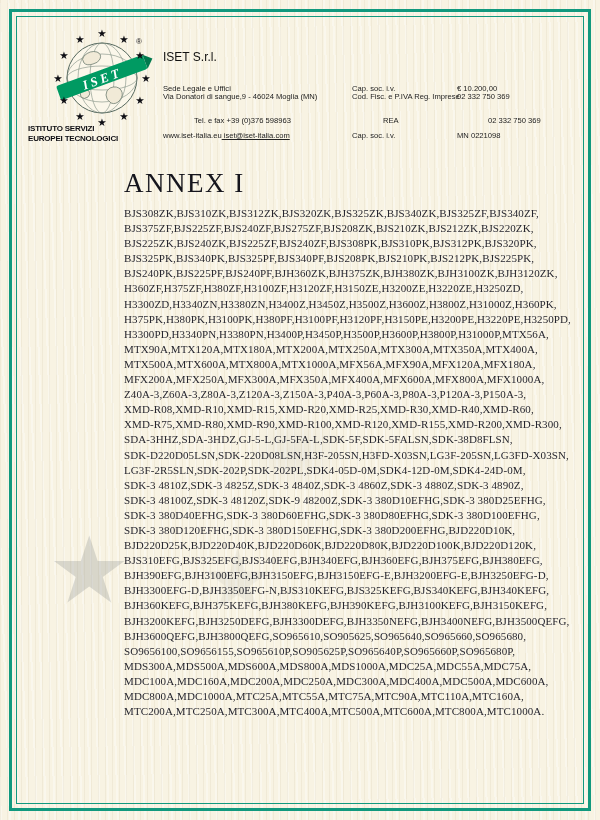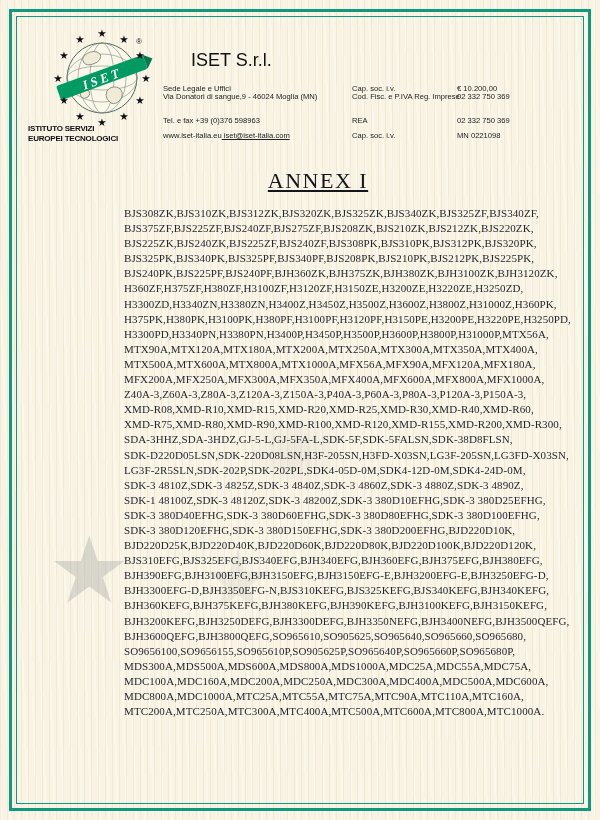"ISET S.r.l." .company { font-size: 18px -> 12px; margin-left: 28px -> none }
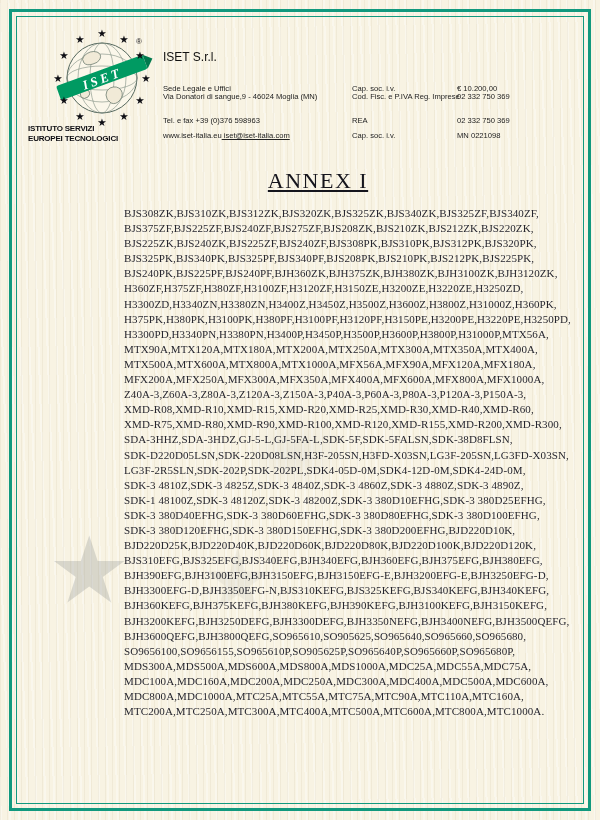"Tel. e fax +39 (0)376" .r3 { margin-left: none -> 31px }
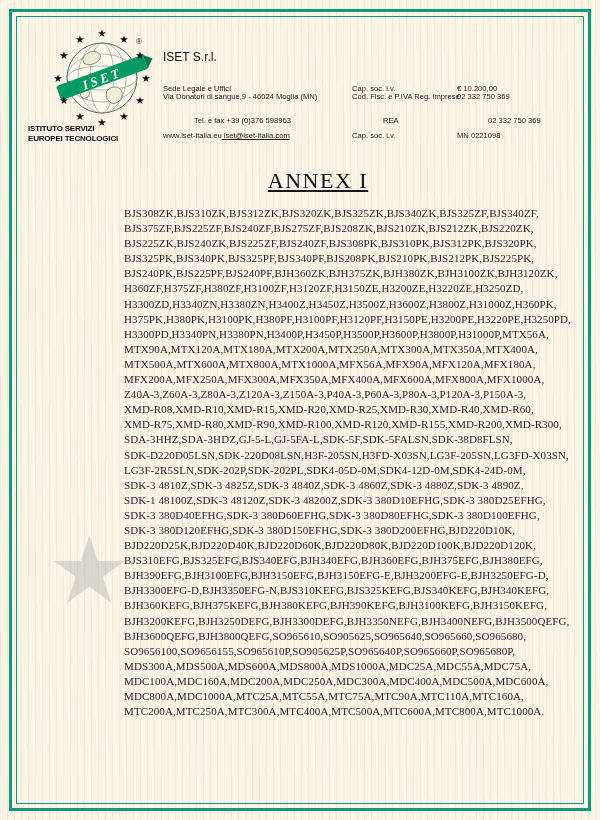"ANNEX I" .annex-title { font-size: 22px -> 27px; text-align: center -> left; text-decoration: underline -> none }
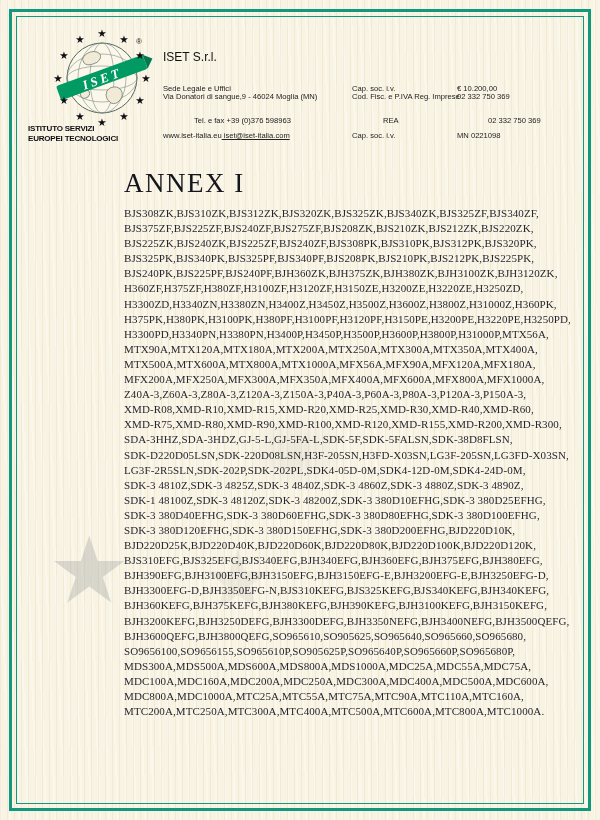"SDK-1 48100Z,SDK-3 48120Z,SDK-3" div.bline { text: SDK-1 48100Z,SDK-3 48120Z,SDK-3 -> SDK-3 48100Z,SDK-3 48120Z,SDK-9 }
